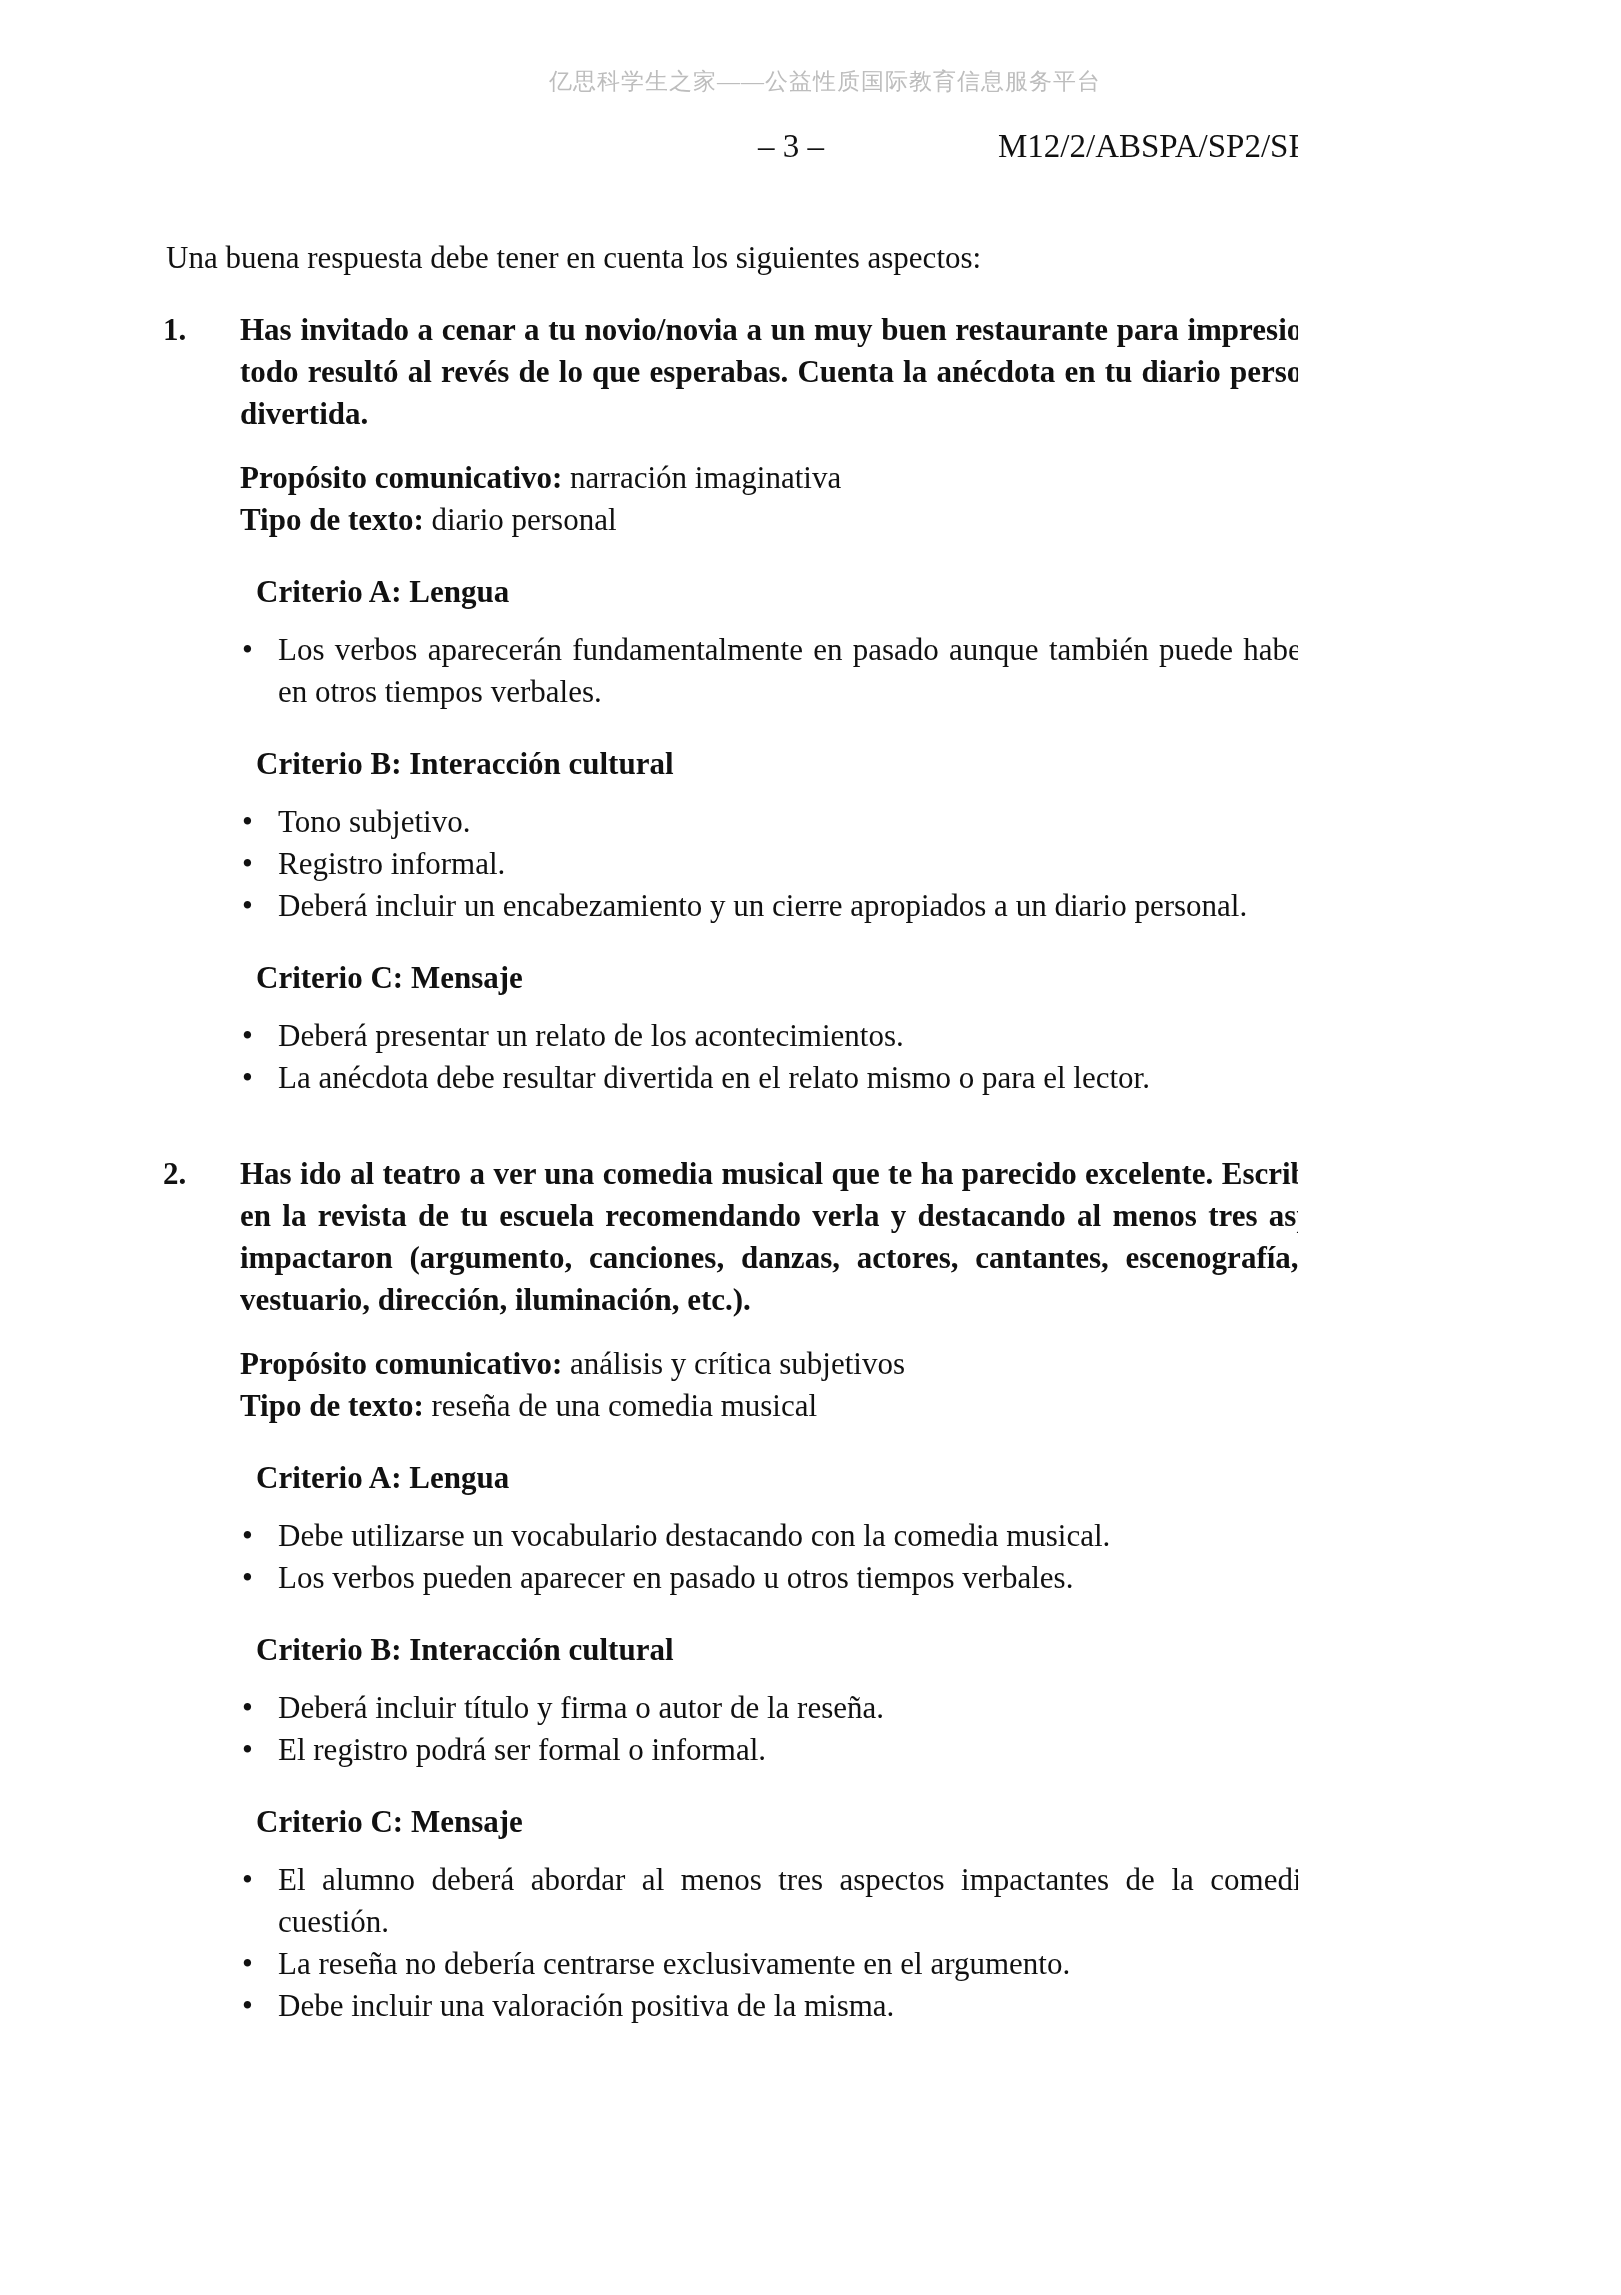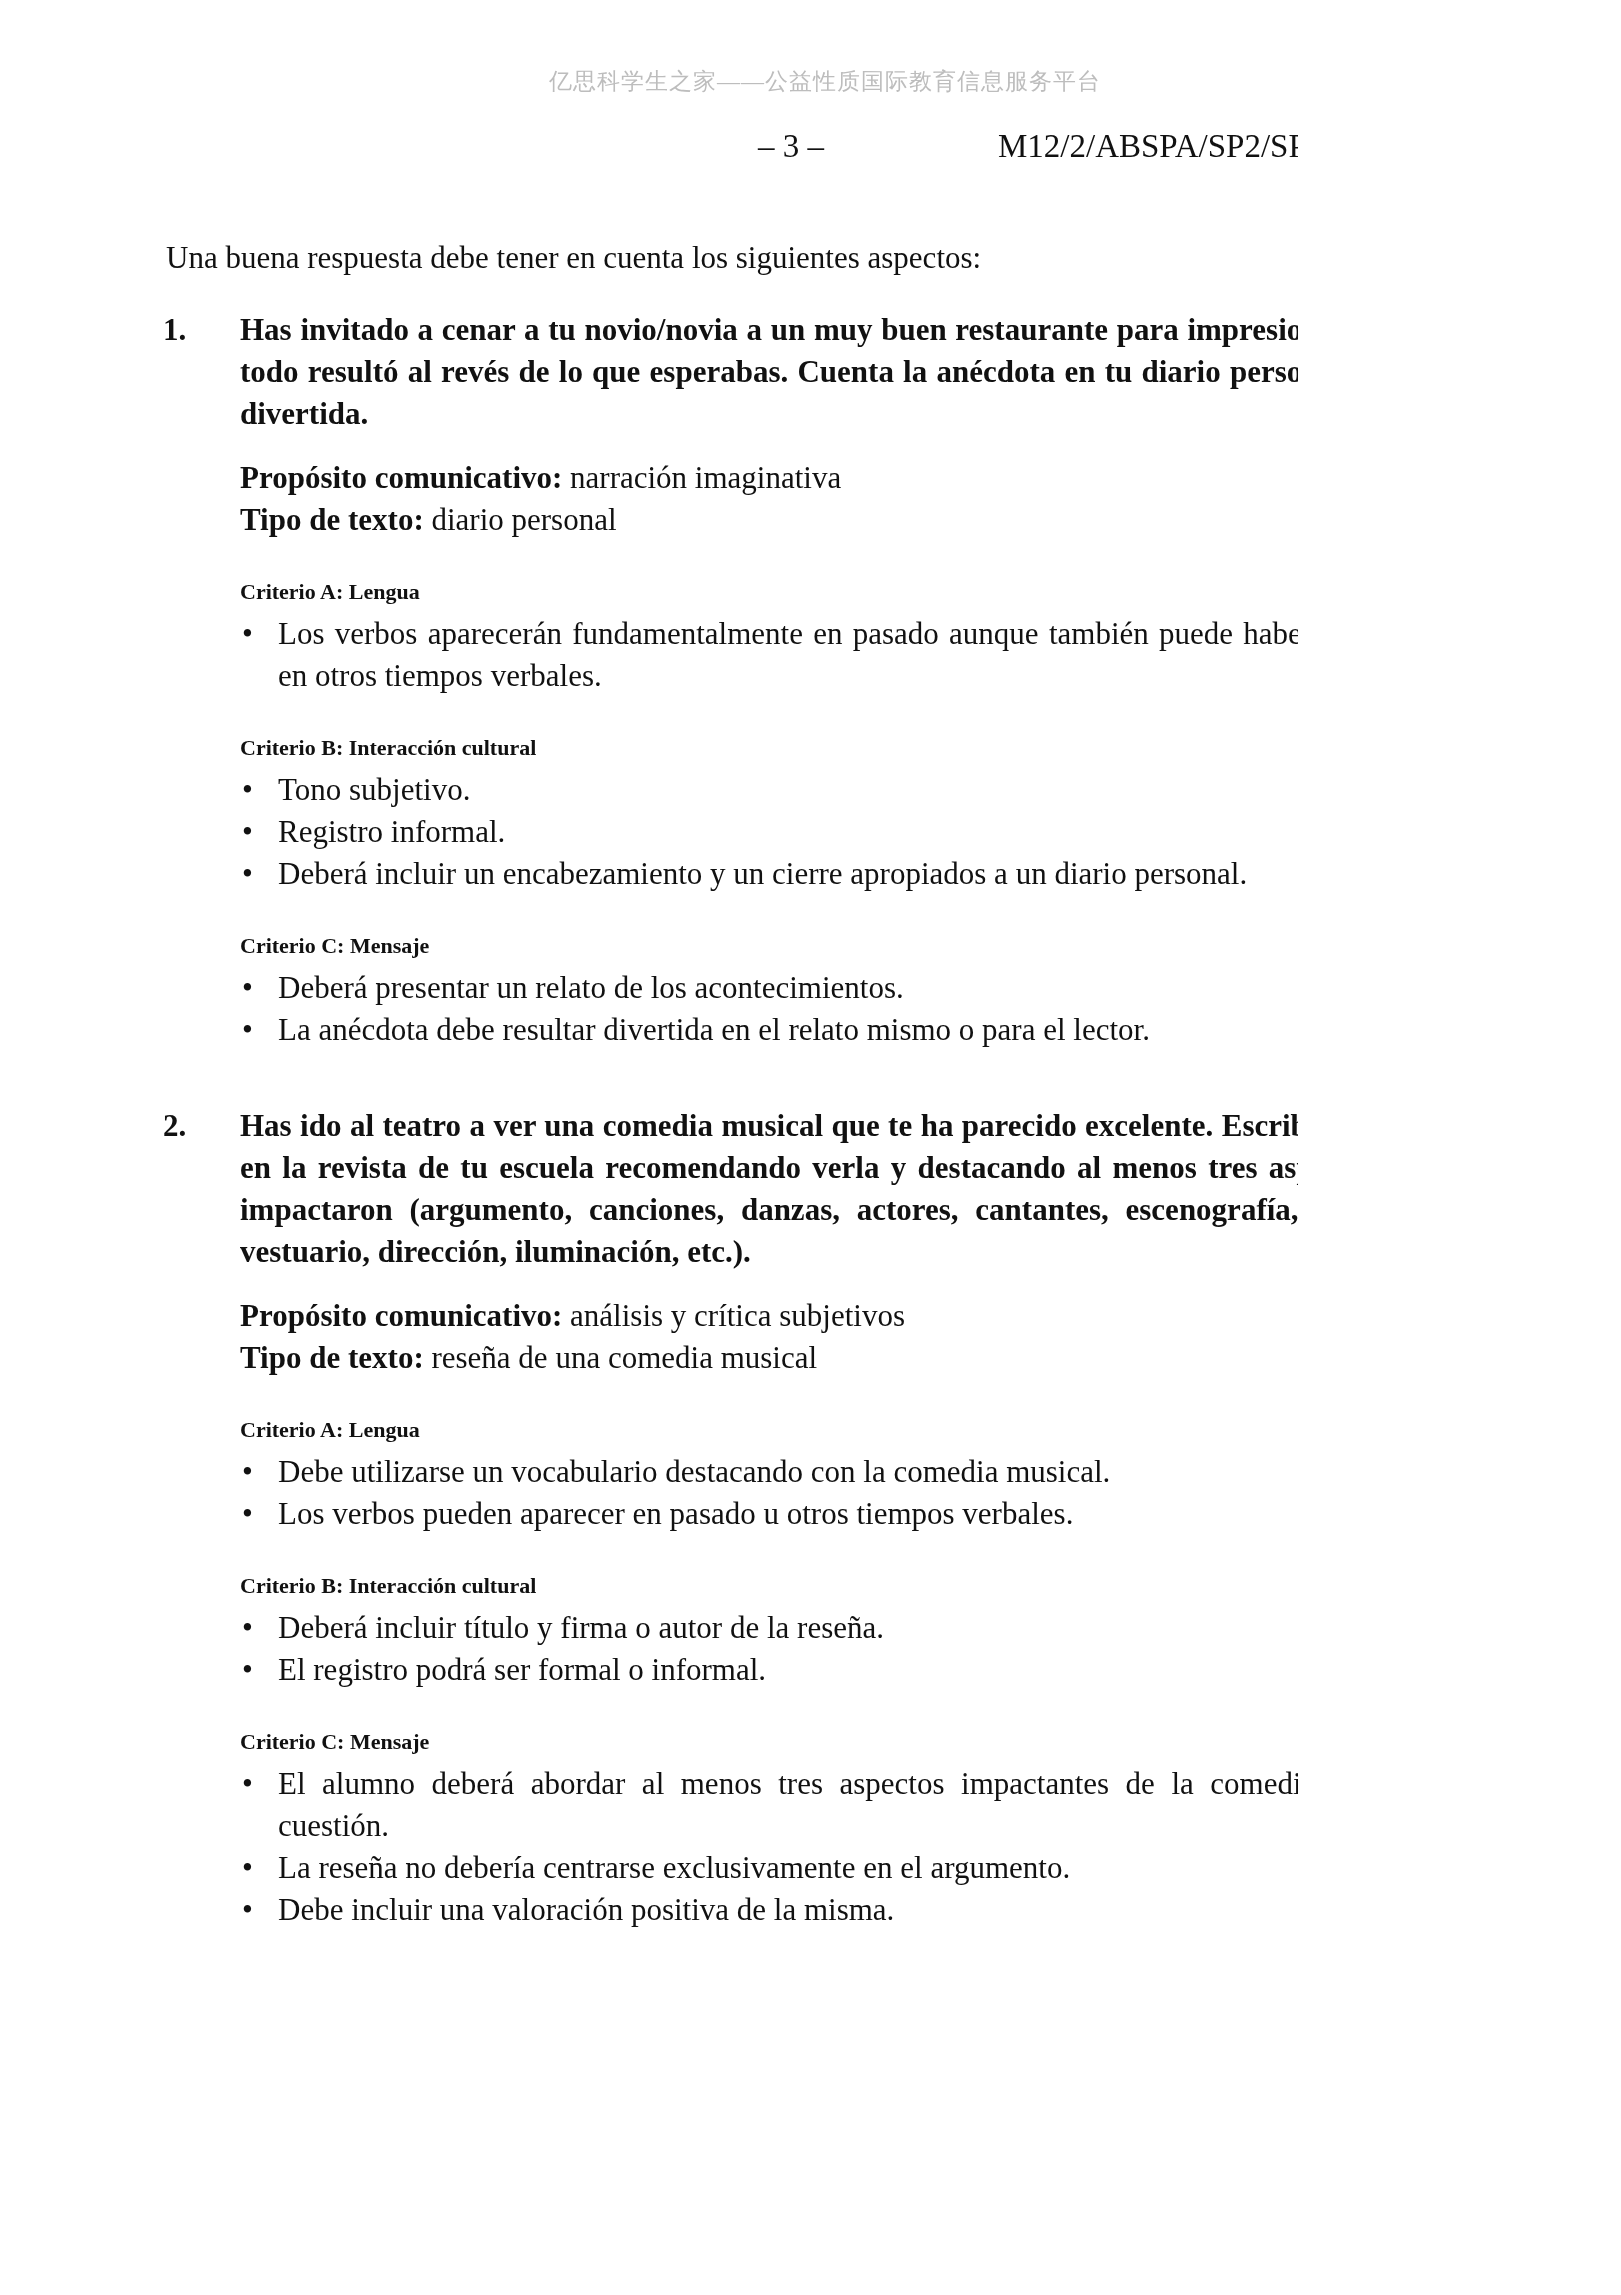"Criterio A: Lengua" .criterio h3 { font-size: 22px -> 31px; margin: 0 -> 16px }
